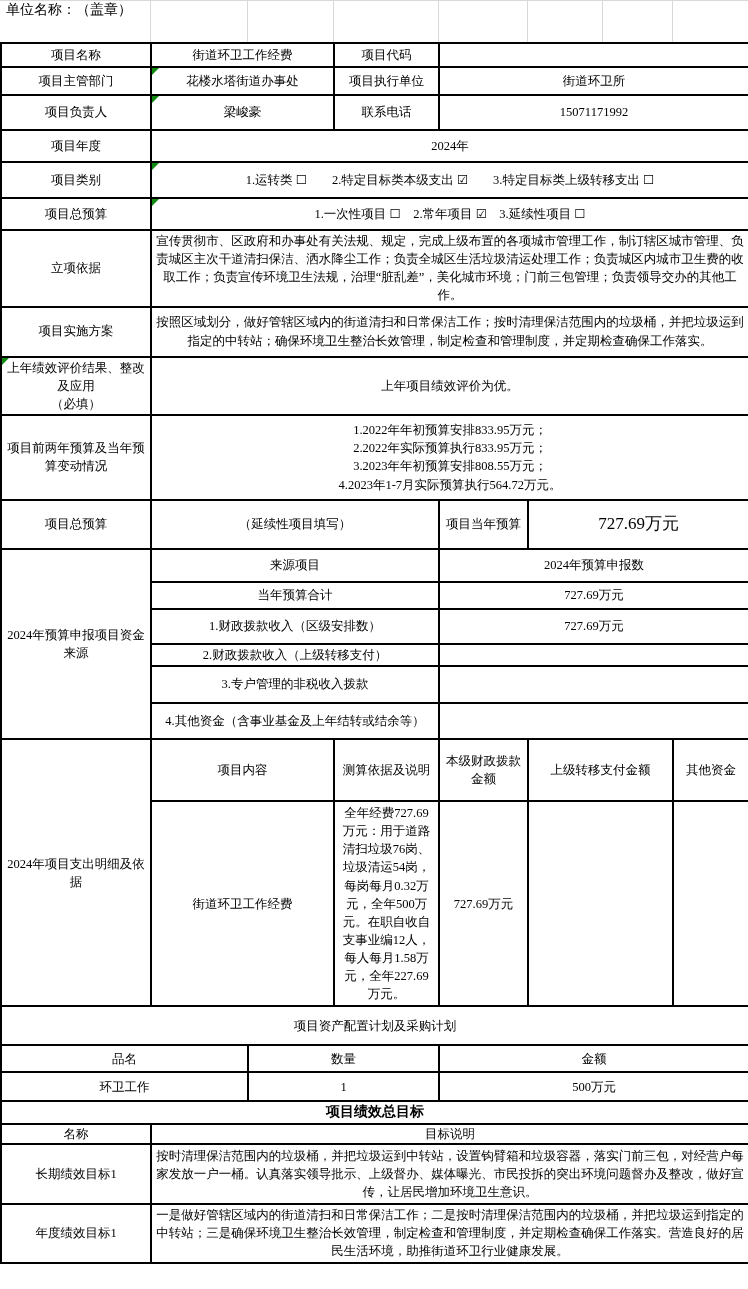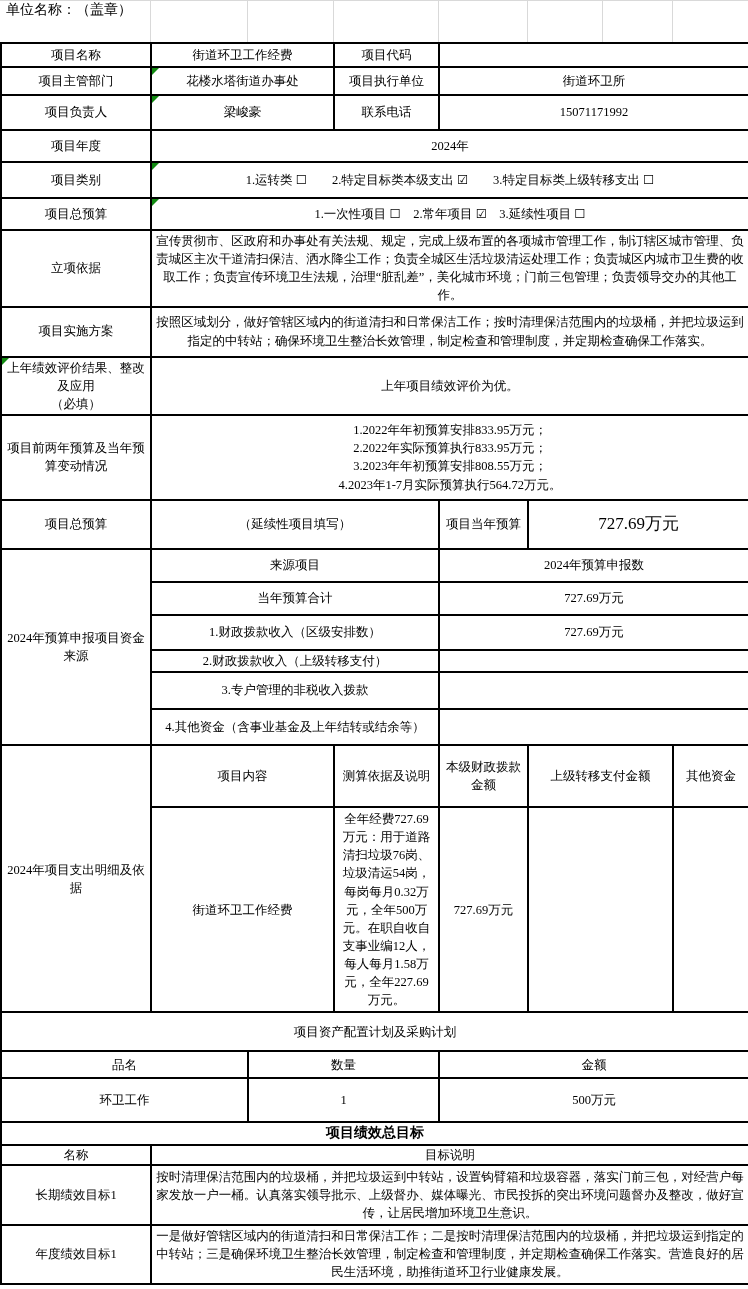"当年预算合计" tr { height: 33px -> 27px }
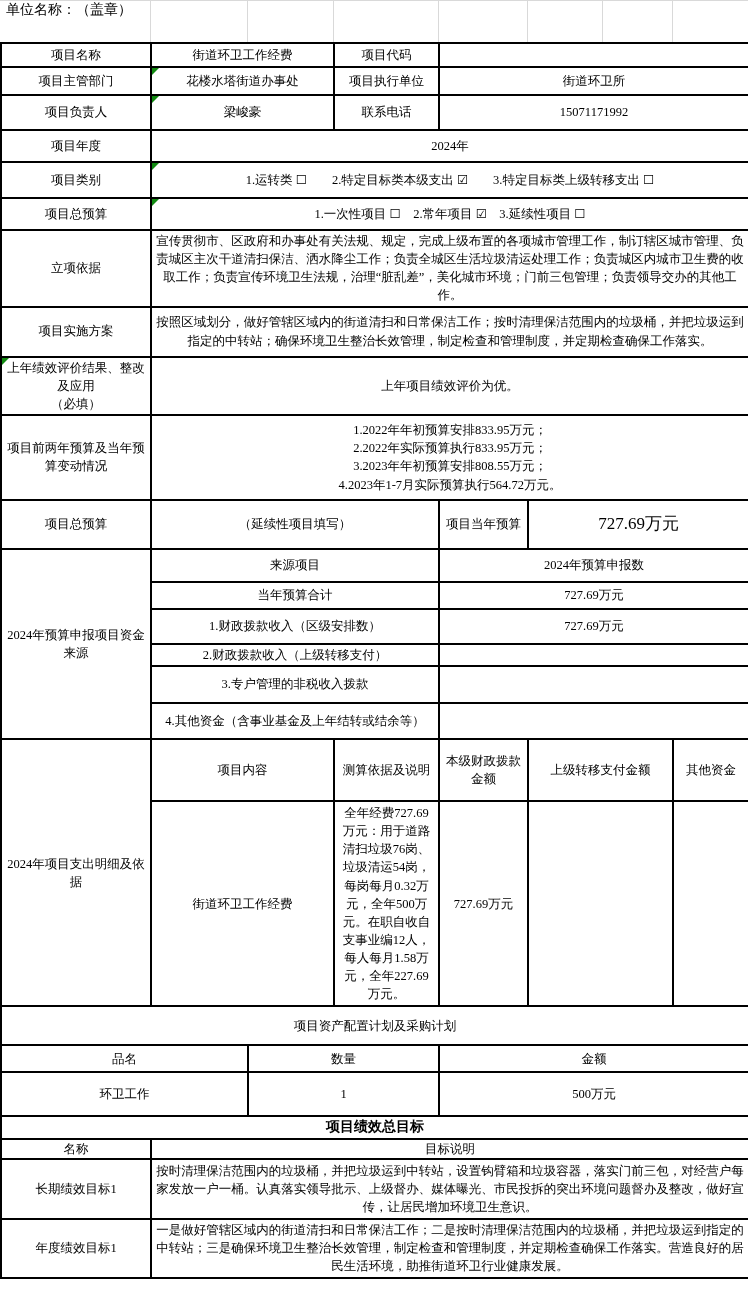"环卫工作" tr { height: 44px -> 29px }
